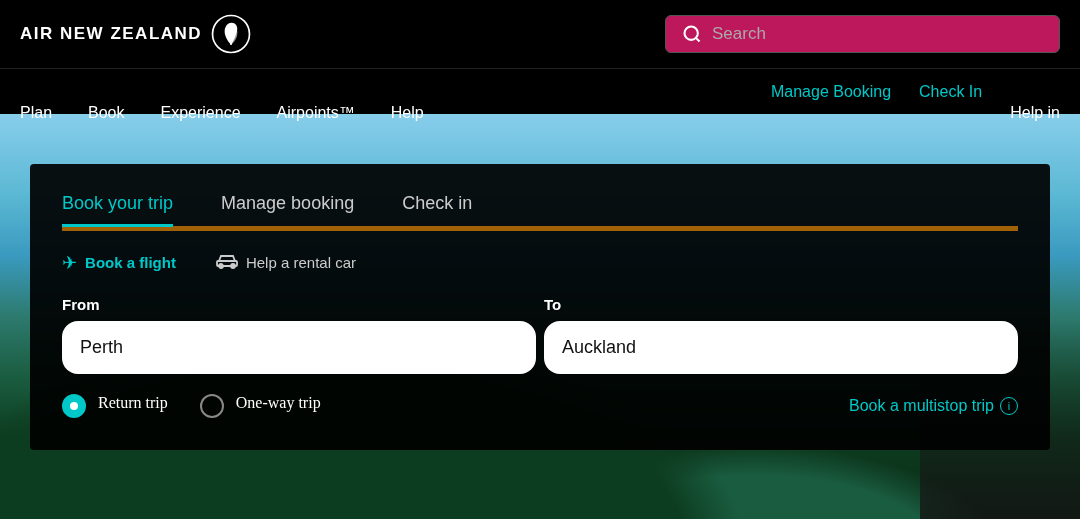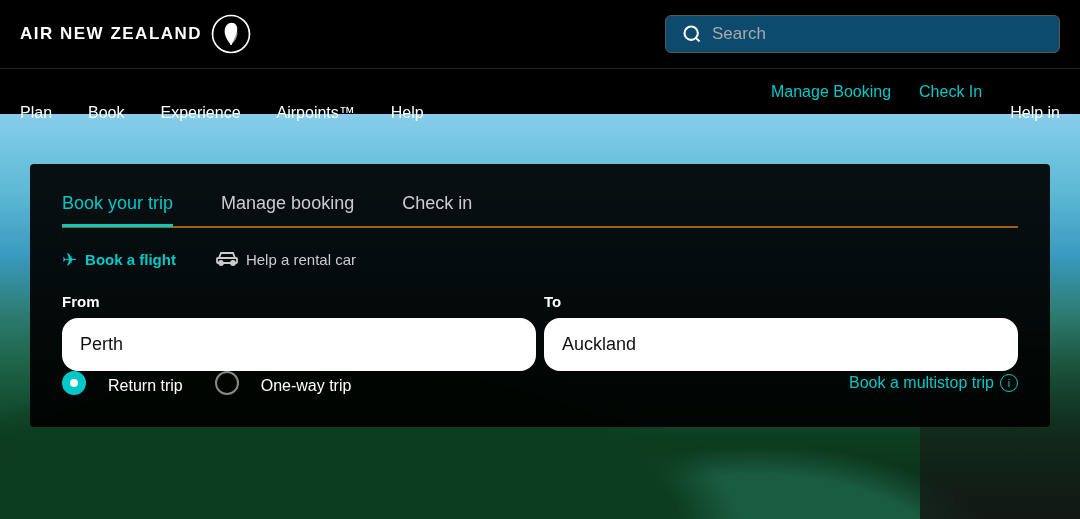"Search" .search-bar { background: #0c4a6e -> #be185d }
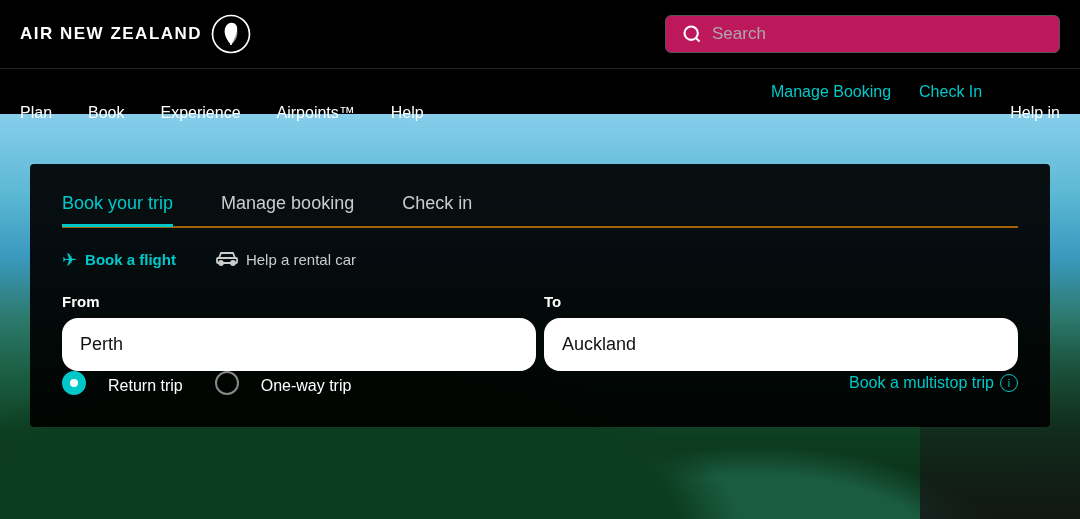"Book your trip" .tabs { border-bottom: 2px solid #a16207 -> 5px solid #a16207 }
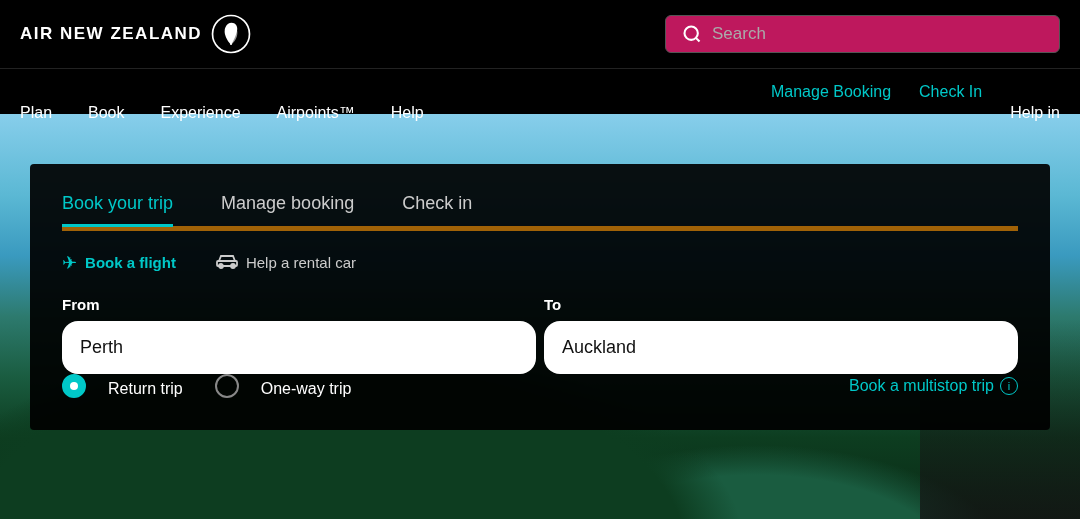"From" .fields-row { margin-bottom: none -> 20px }
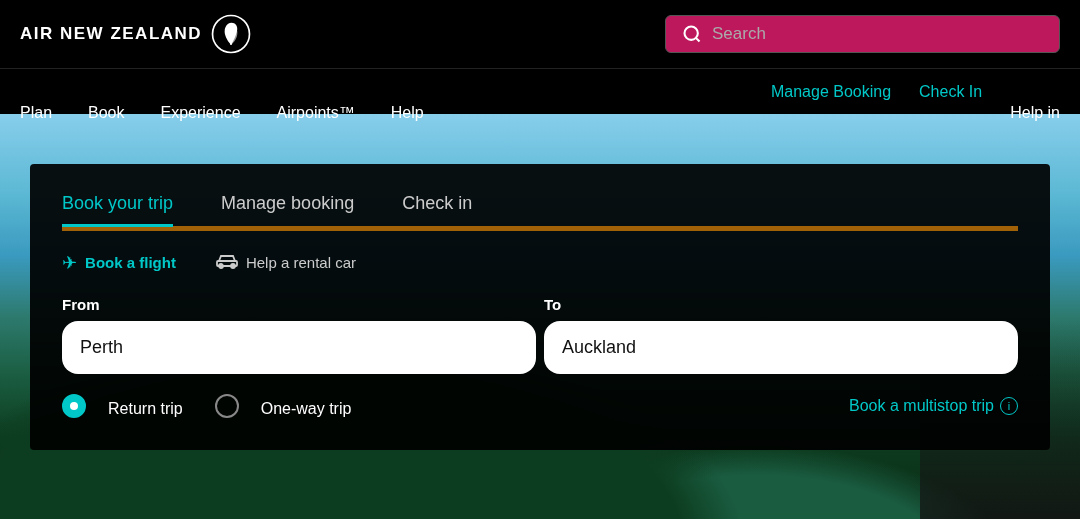"Return trip" .radio-option { align-items: flex-end -> flex-start; font-family: none -> Liberation Serif, serif; gap: 22px -> 12px }
